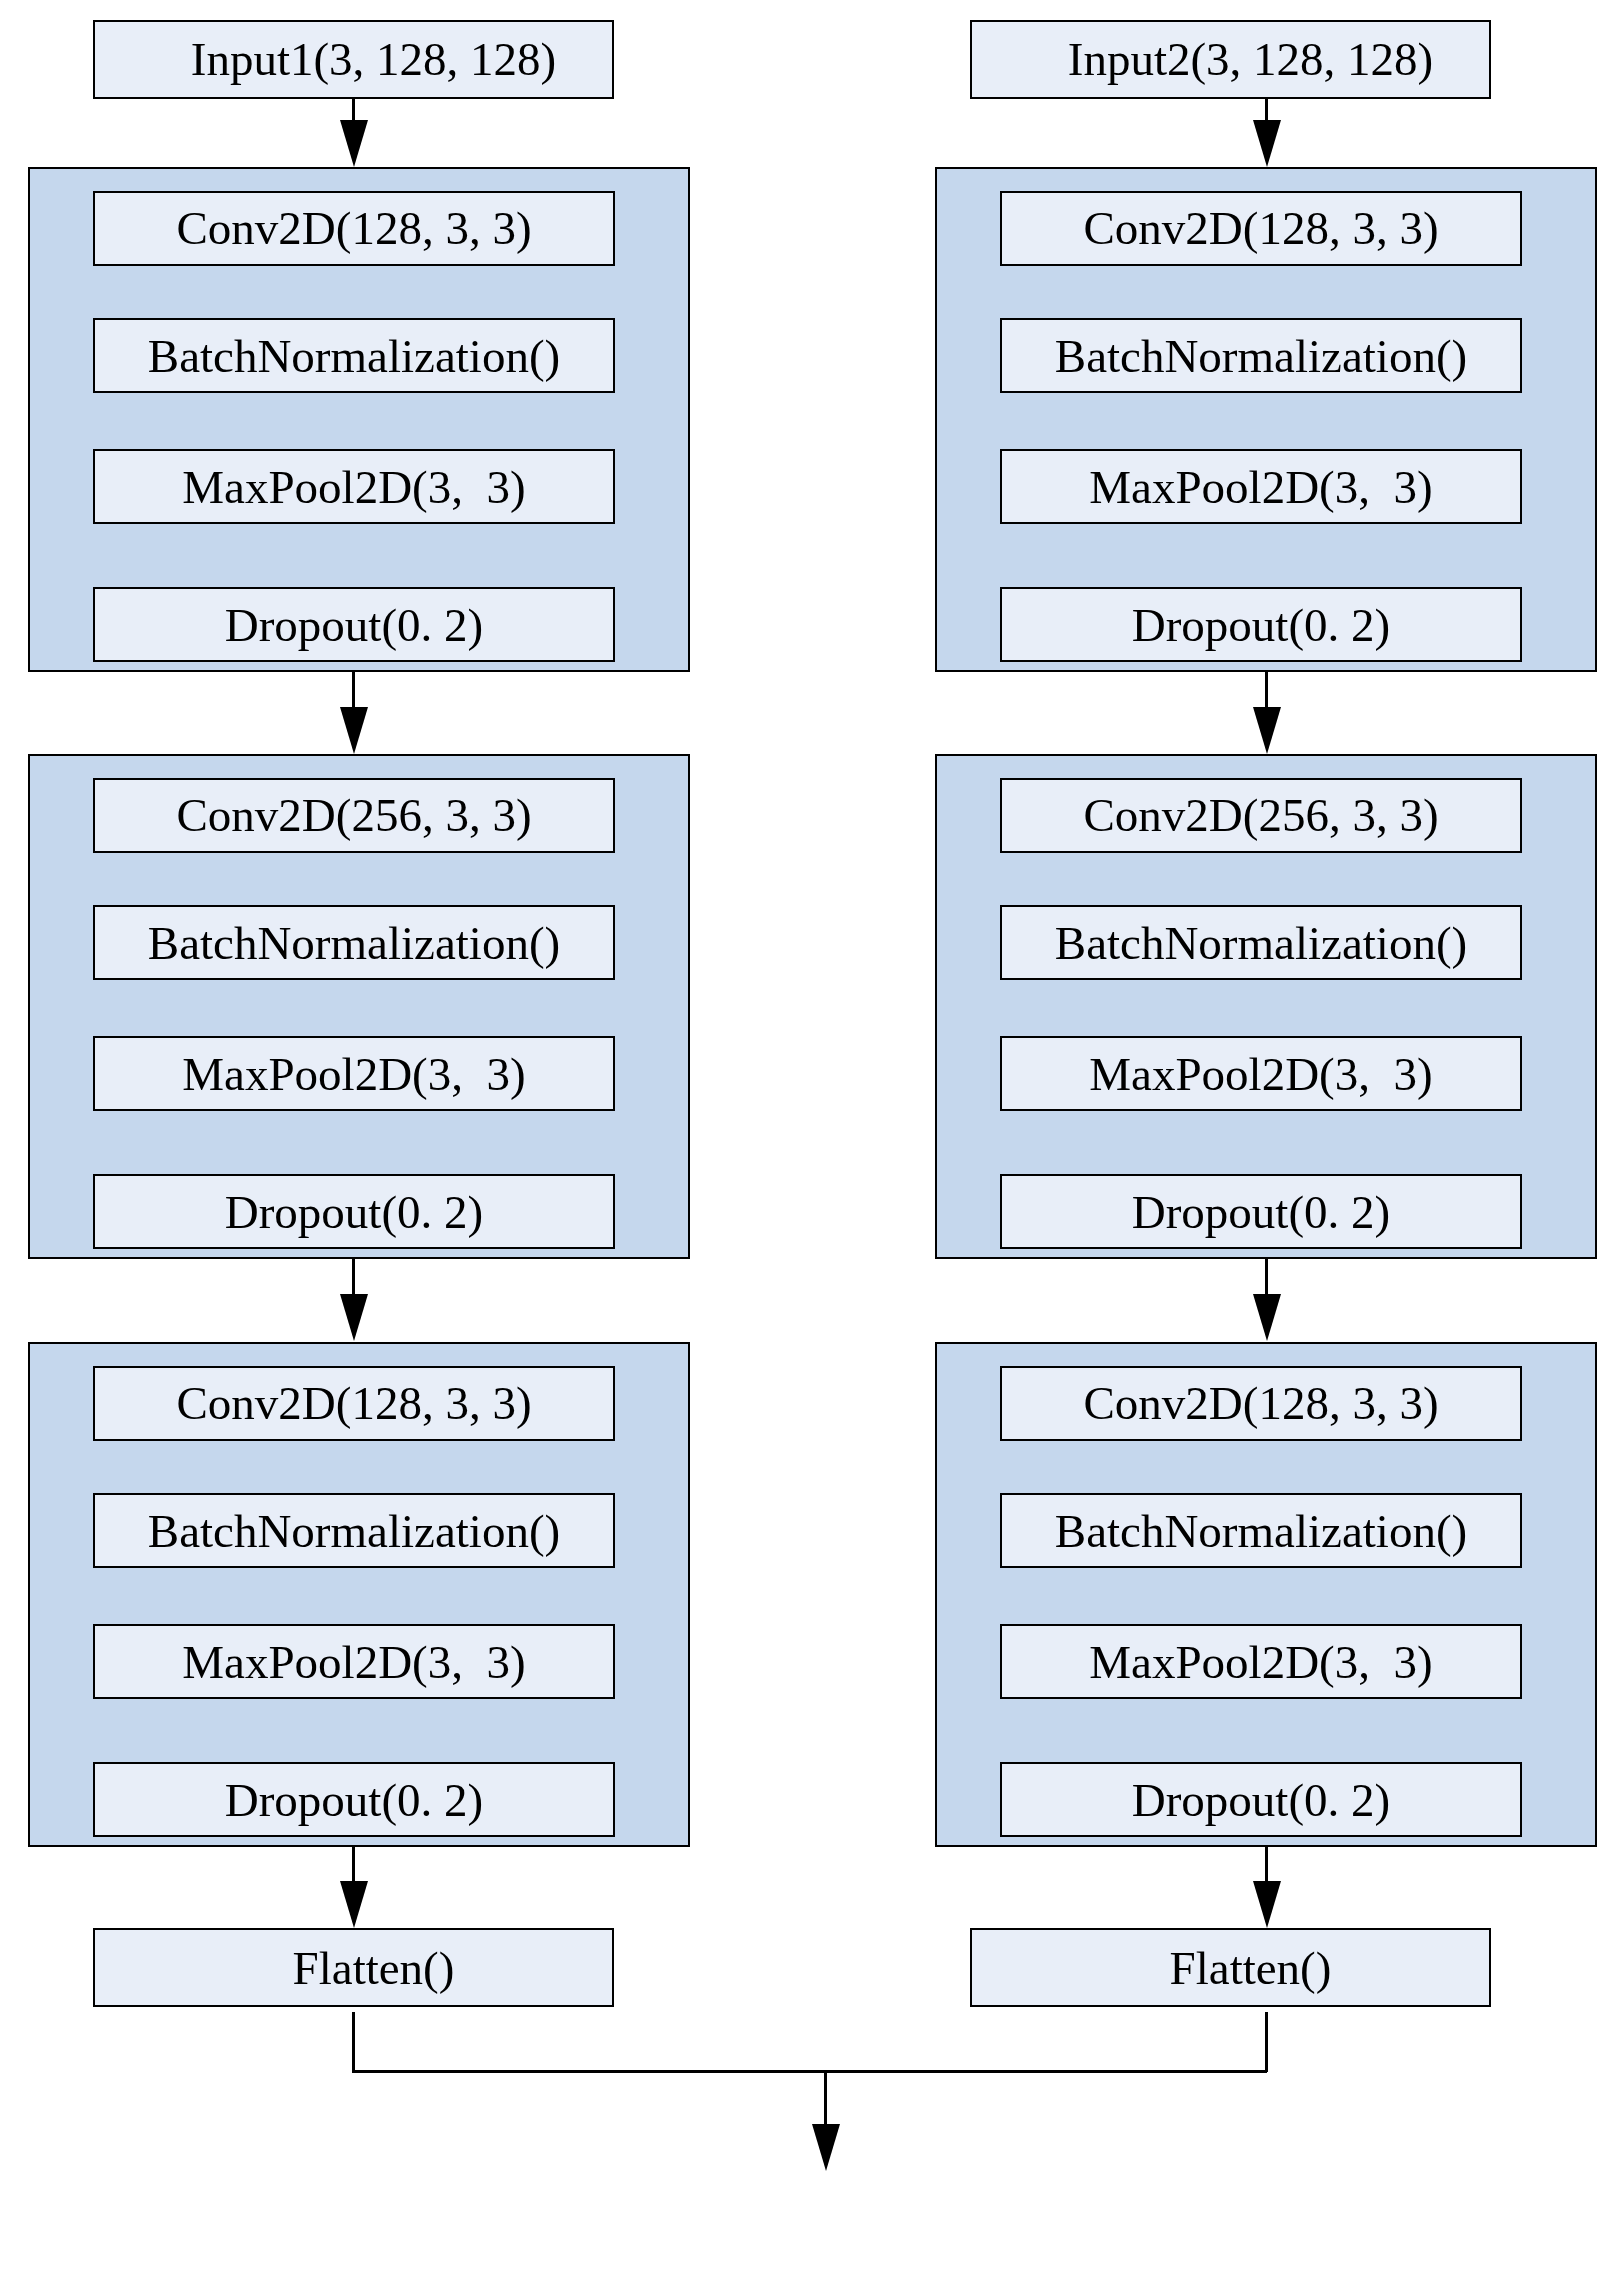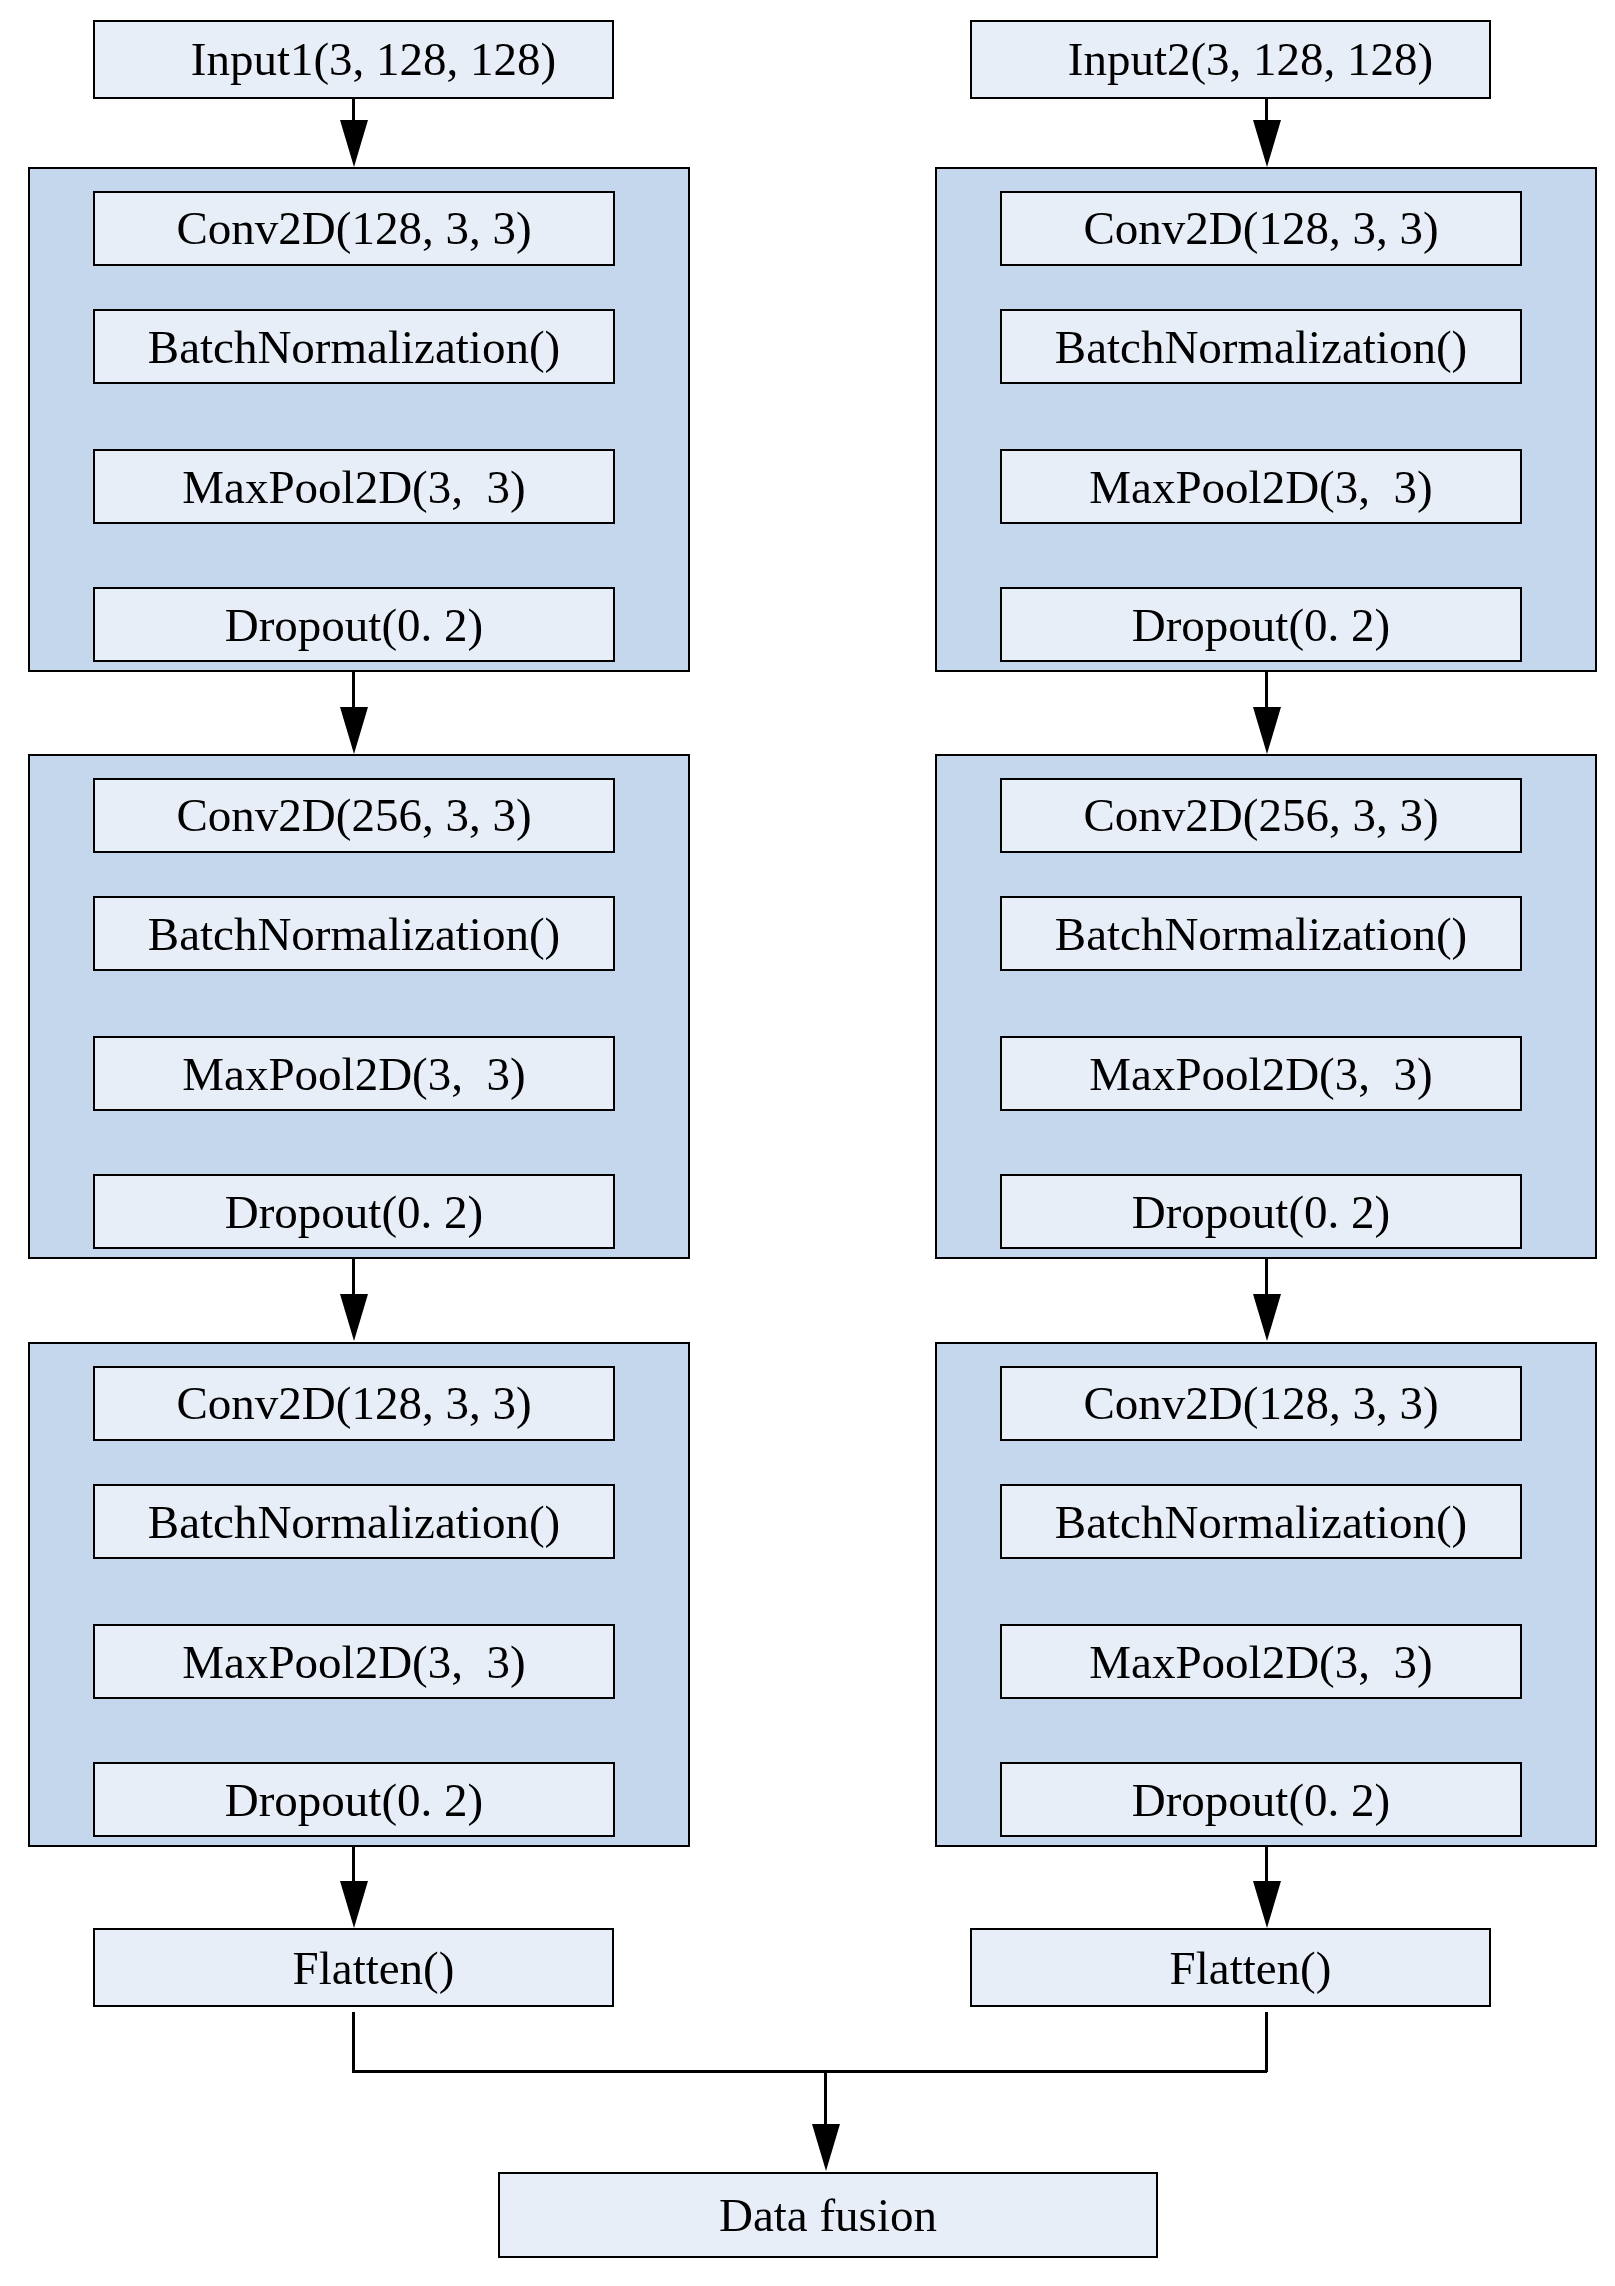"BatchNormalization()" .l2 { top: 140px -> 149px }
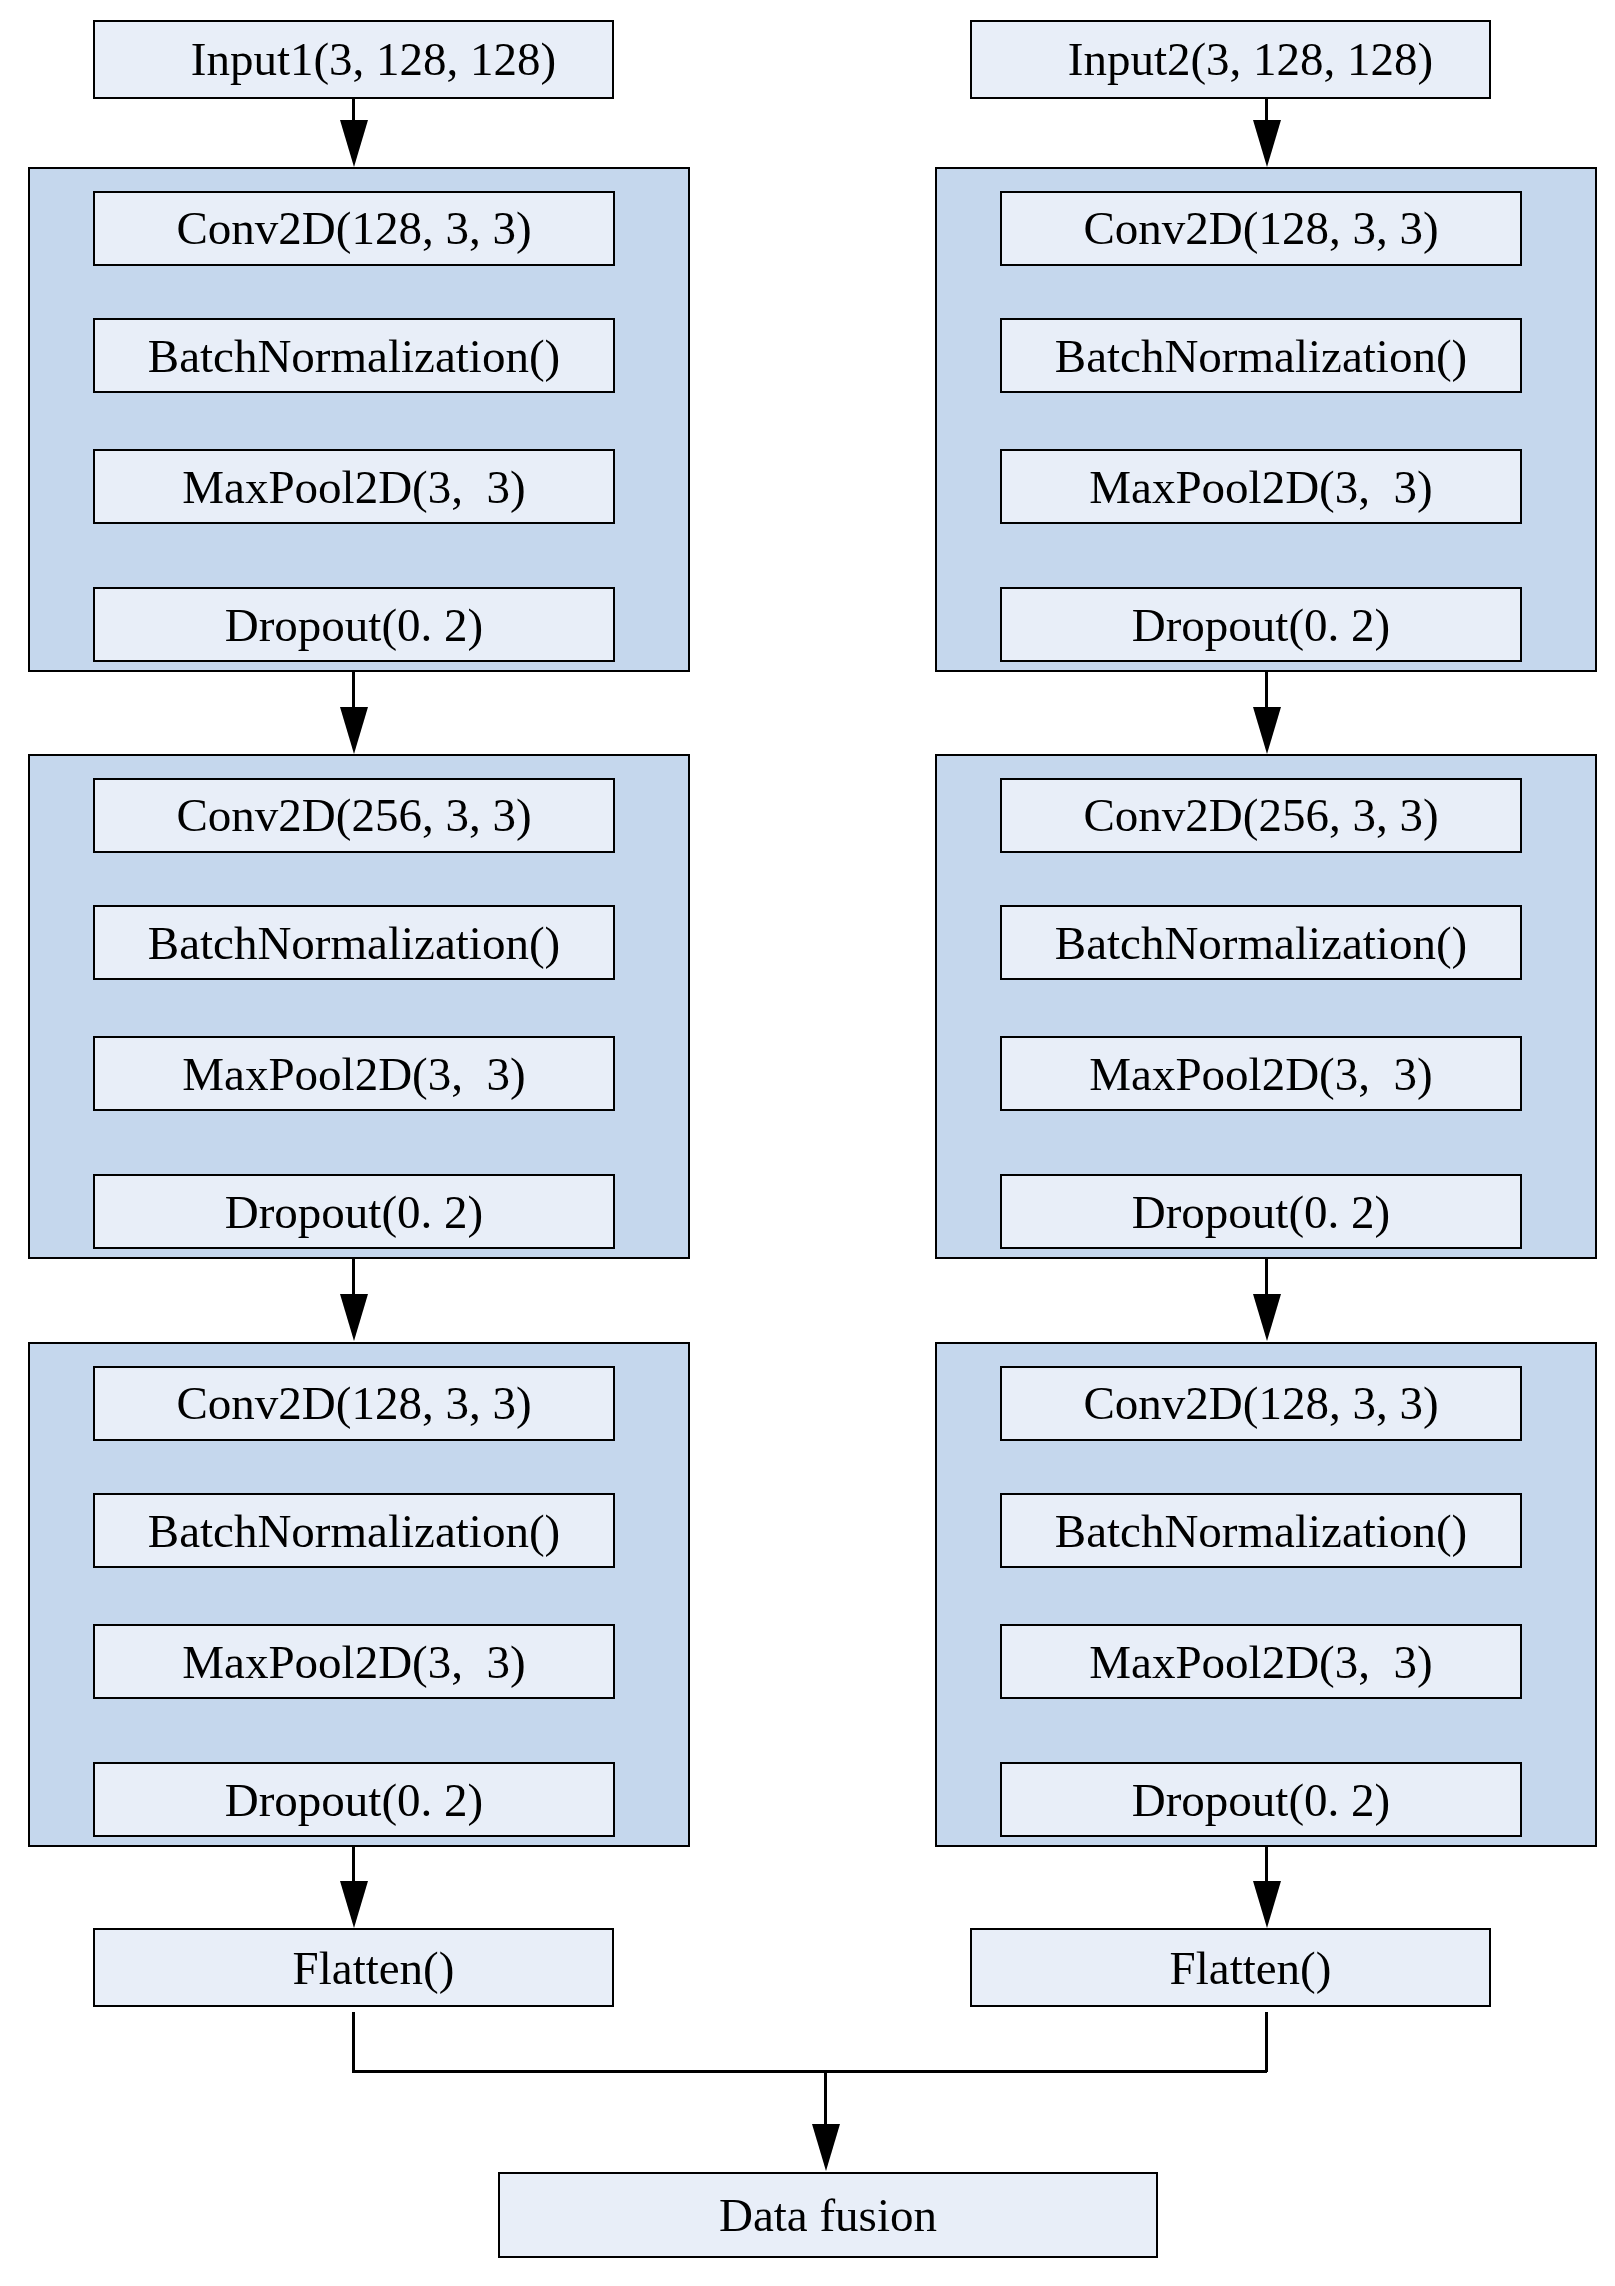"Data fusion" div.fusion { html: <div> <span>Data fusion</span> </div> -> none }
